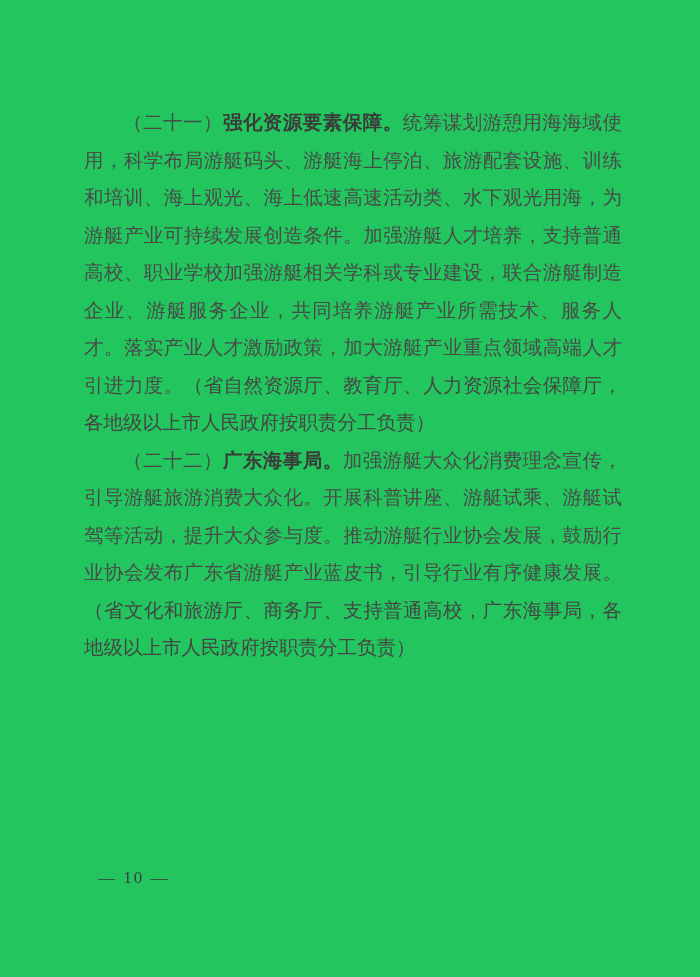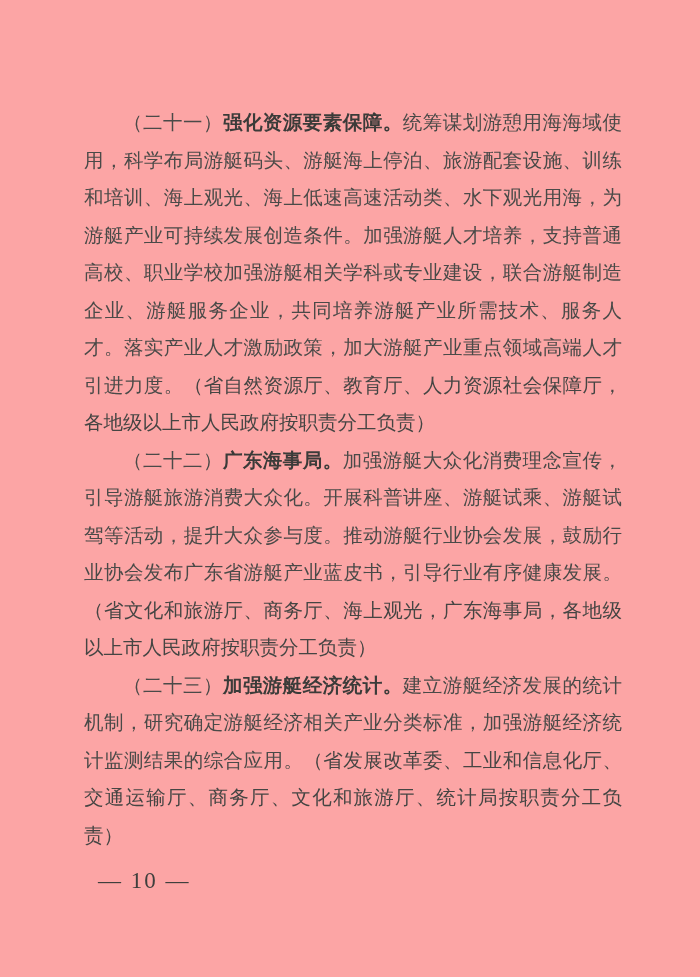"（二十一）强化资源要素保障。统筹谋划游憩用海海域使用，科学布局游艇码头、游艇海上" .page { background: #fca5a5 -> #22c55e }
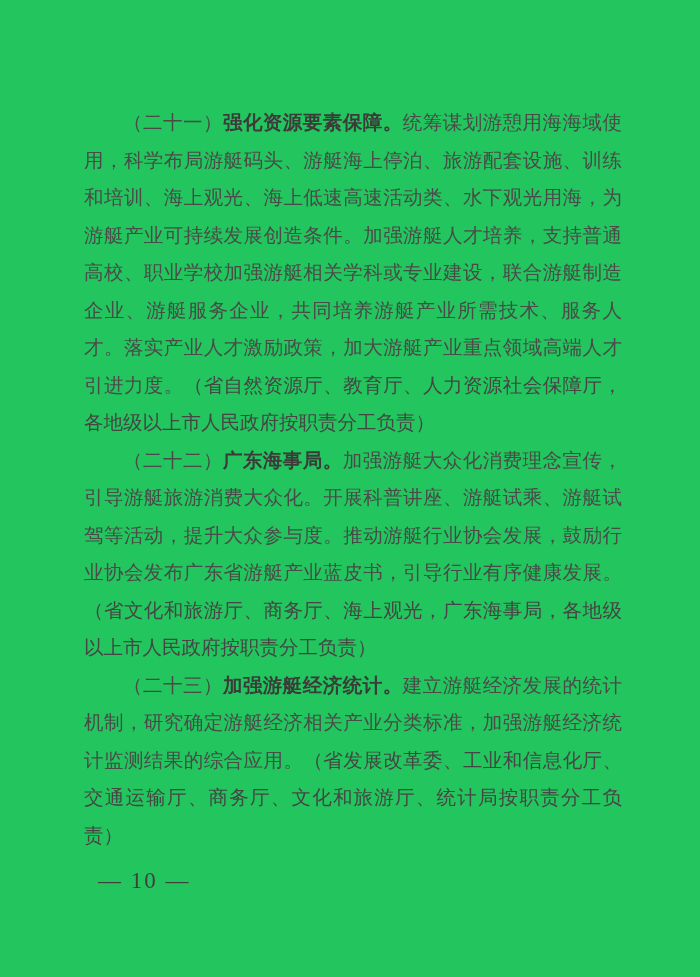"（省文化和旅游厅、商务厅、海上观光，广东海事局，各地级以上市人民政府按职责分工负" span.agencies { text: 海上观光 -> 支持普通高校 }
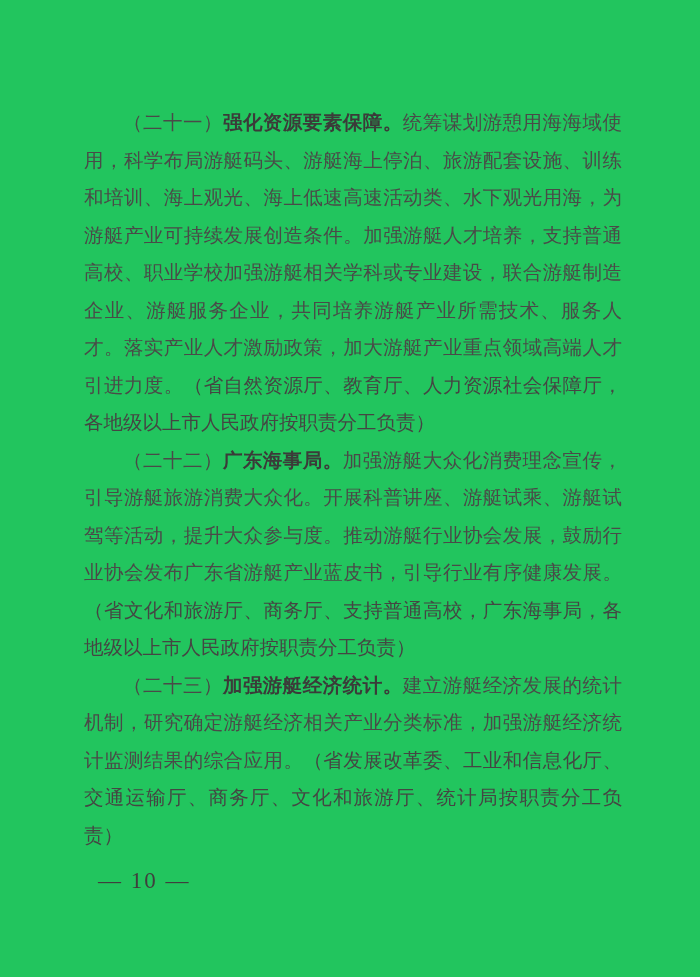"（二十三）加强游艇经济统计。建立游艇经济发展的统计机制，研究确定游艇经济相关产业" p.para { html: <p><span>（二十三）</span><span>加强游艇经济统计。</span><span>建立游艇经济发展的统计机制，研究确定游艇经济相关产业分类标准，加强游艇经济统计监测结果的综合应用。</span><span>（省发展改革委、工业和信息化厅、交通运输厅、商务厅、文化和旅游厅、统计局按职责分工负责）</span></p> -> none }
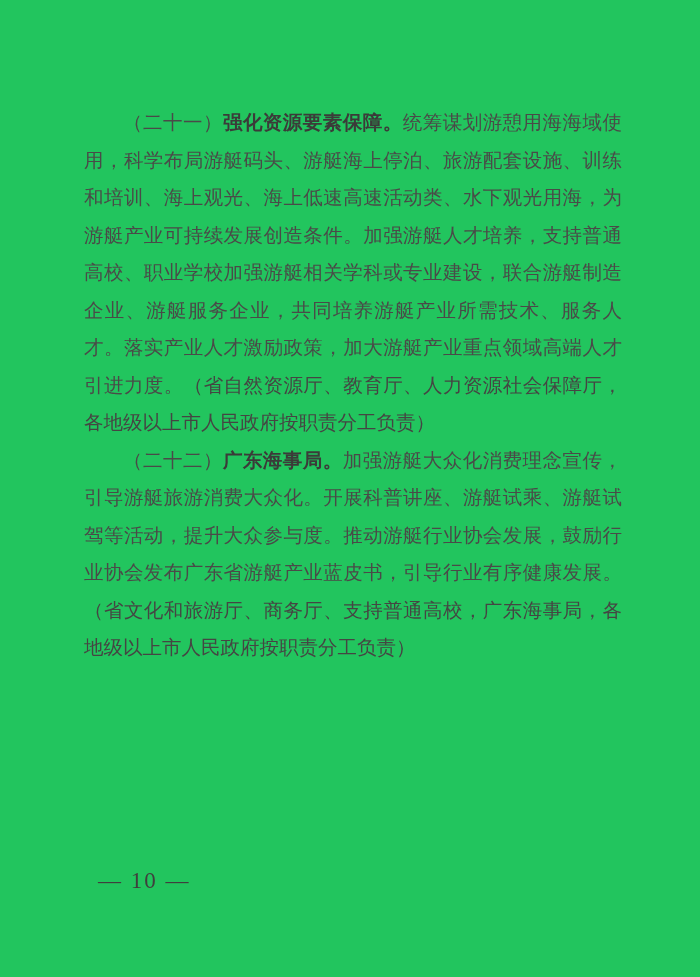"— 10 —" .page-number { font-size: 23px -> 17px }
